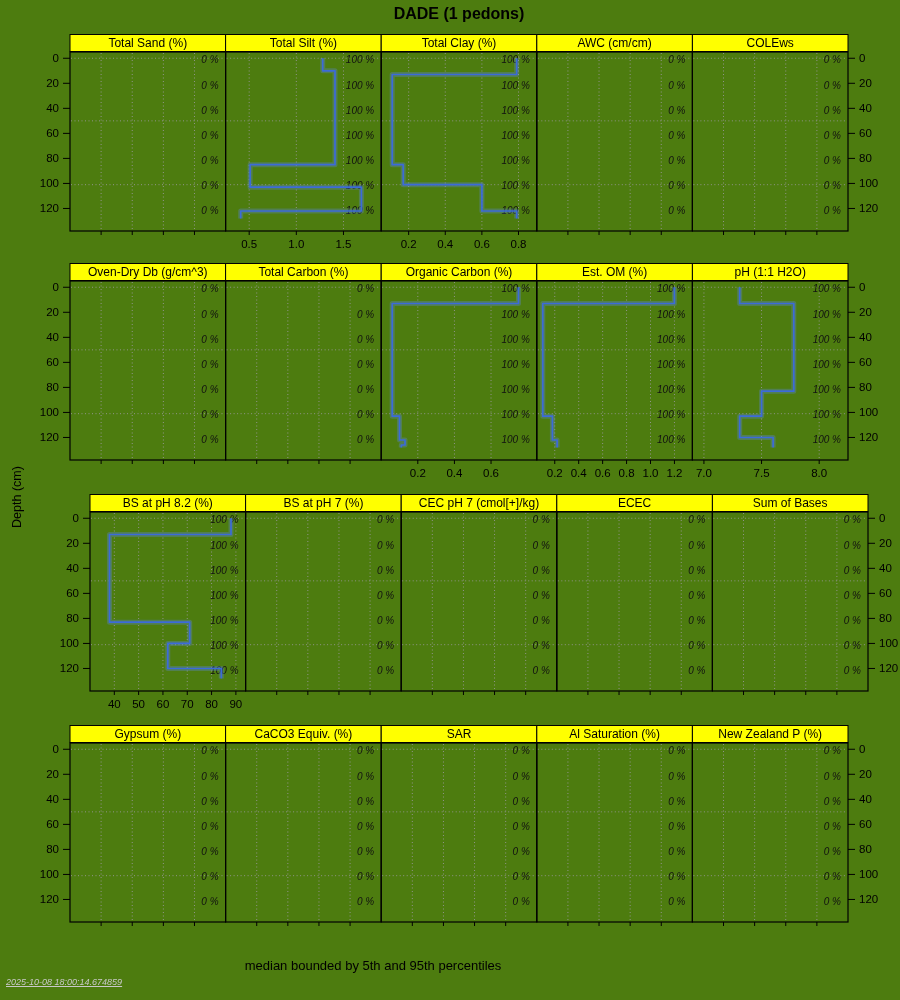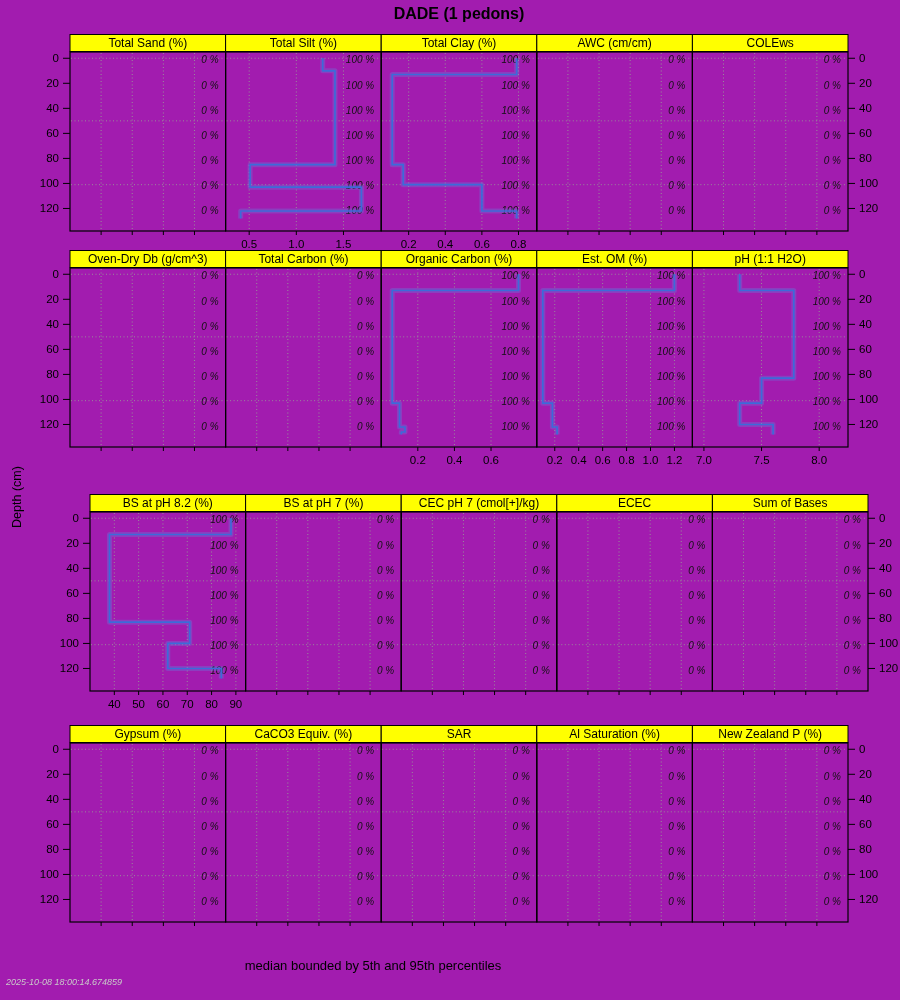"DADE (1 pedons)" .fig { background: #a21caf -> #4d7c0f }
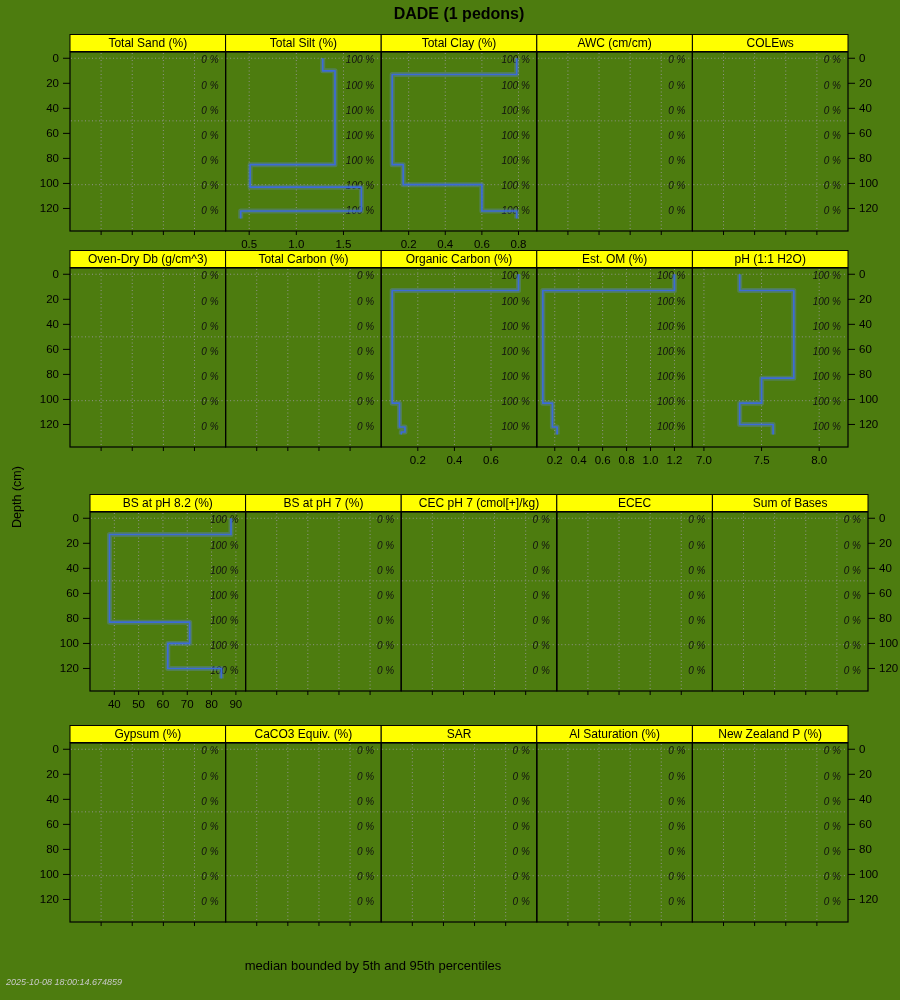"Oven-Dry Db (g/cm^3)" div.rowhost { top: 250px -> 263px }
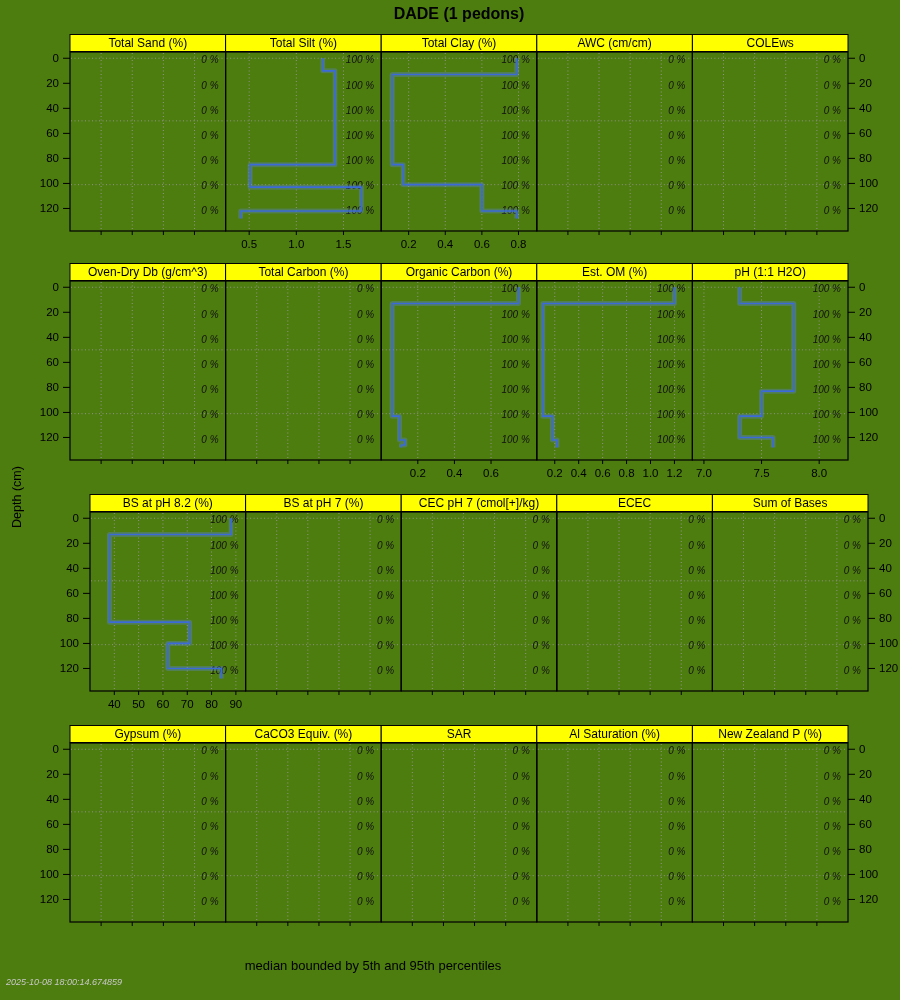"2025-10-08 18:00:14.674859" .ts { text-decoration: none -> underline }
